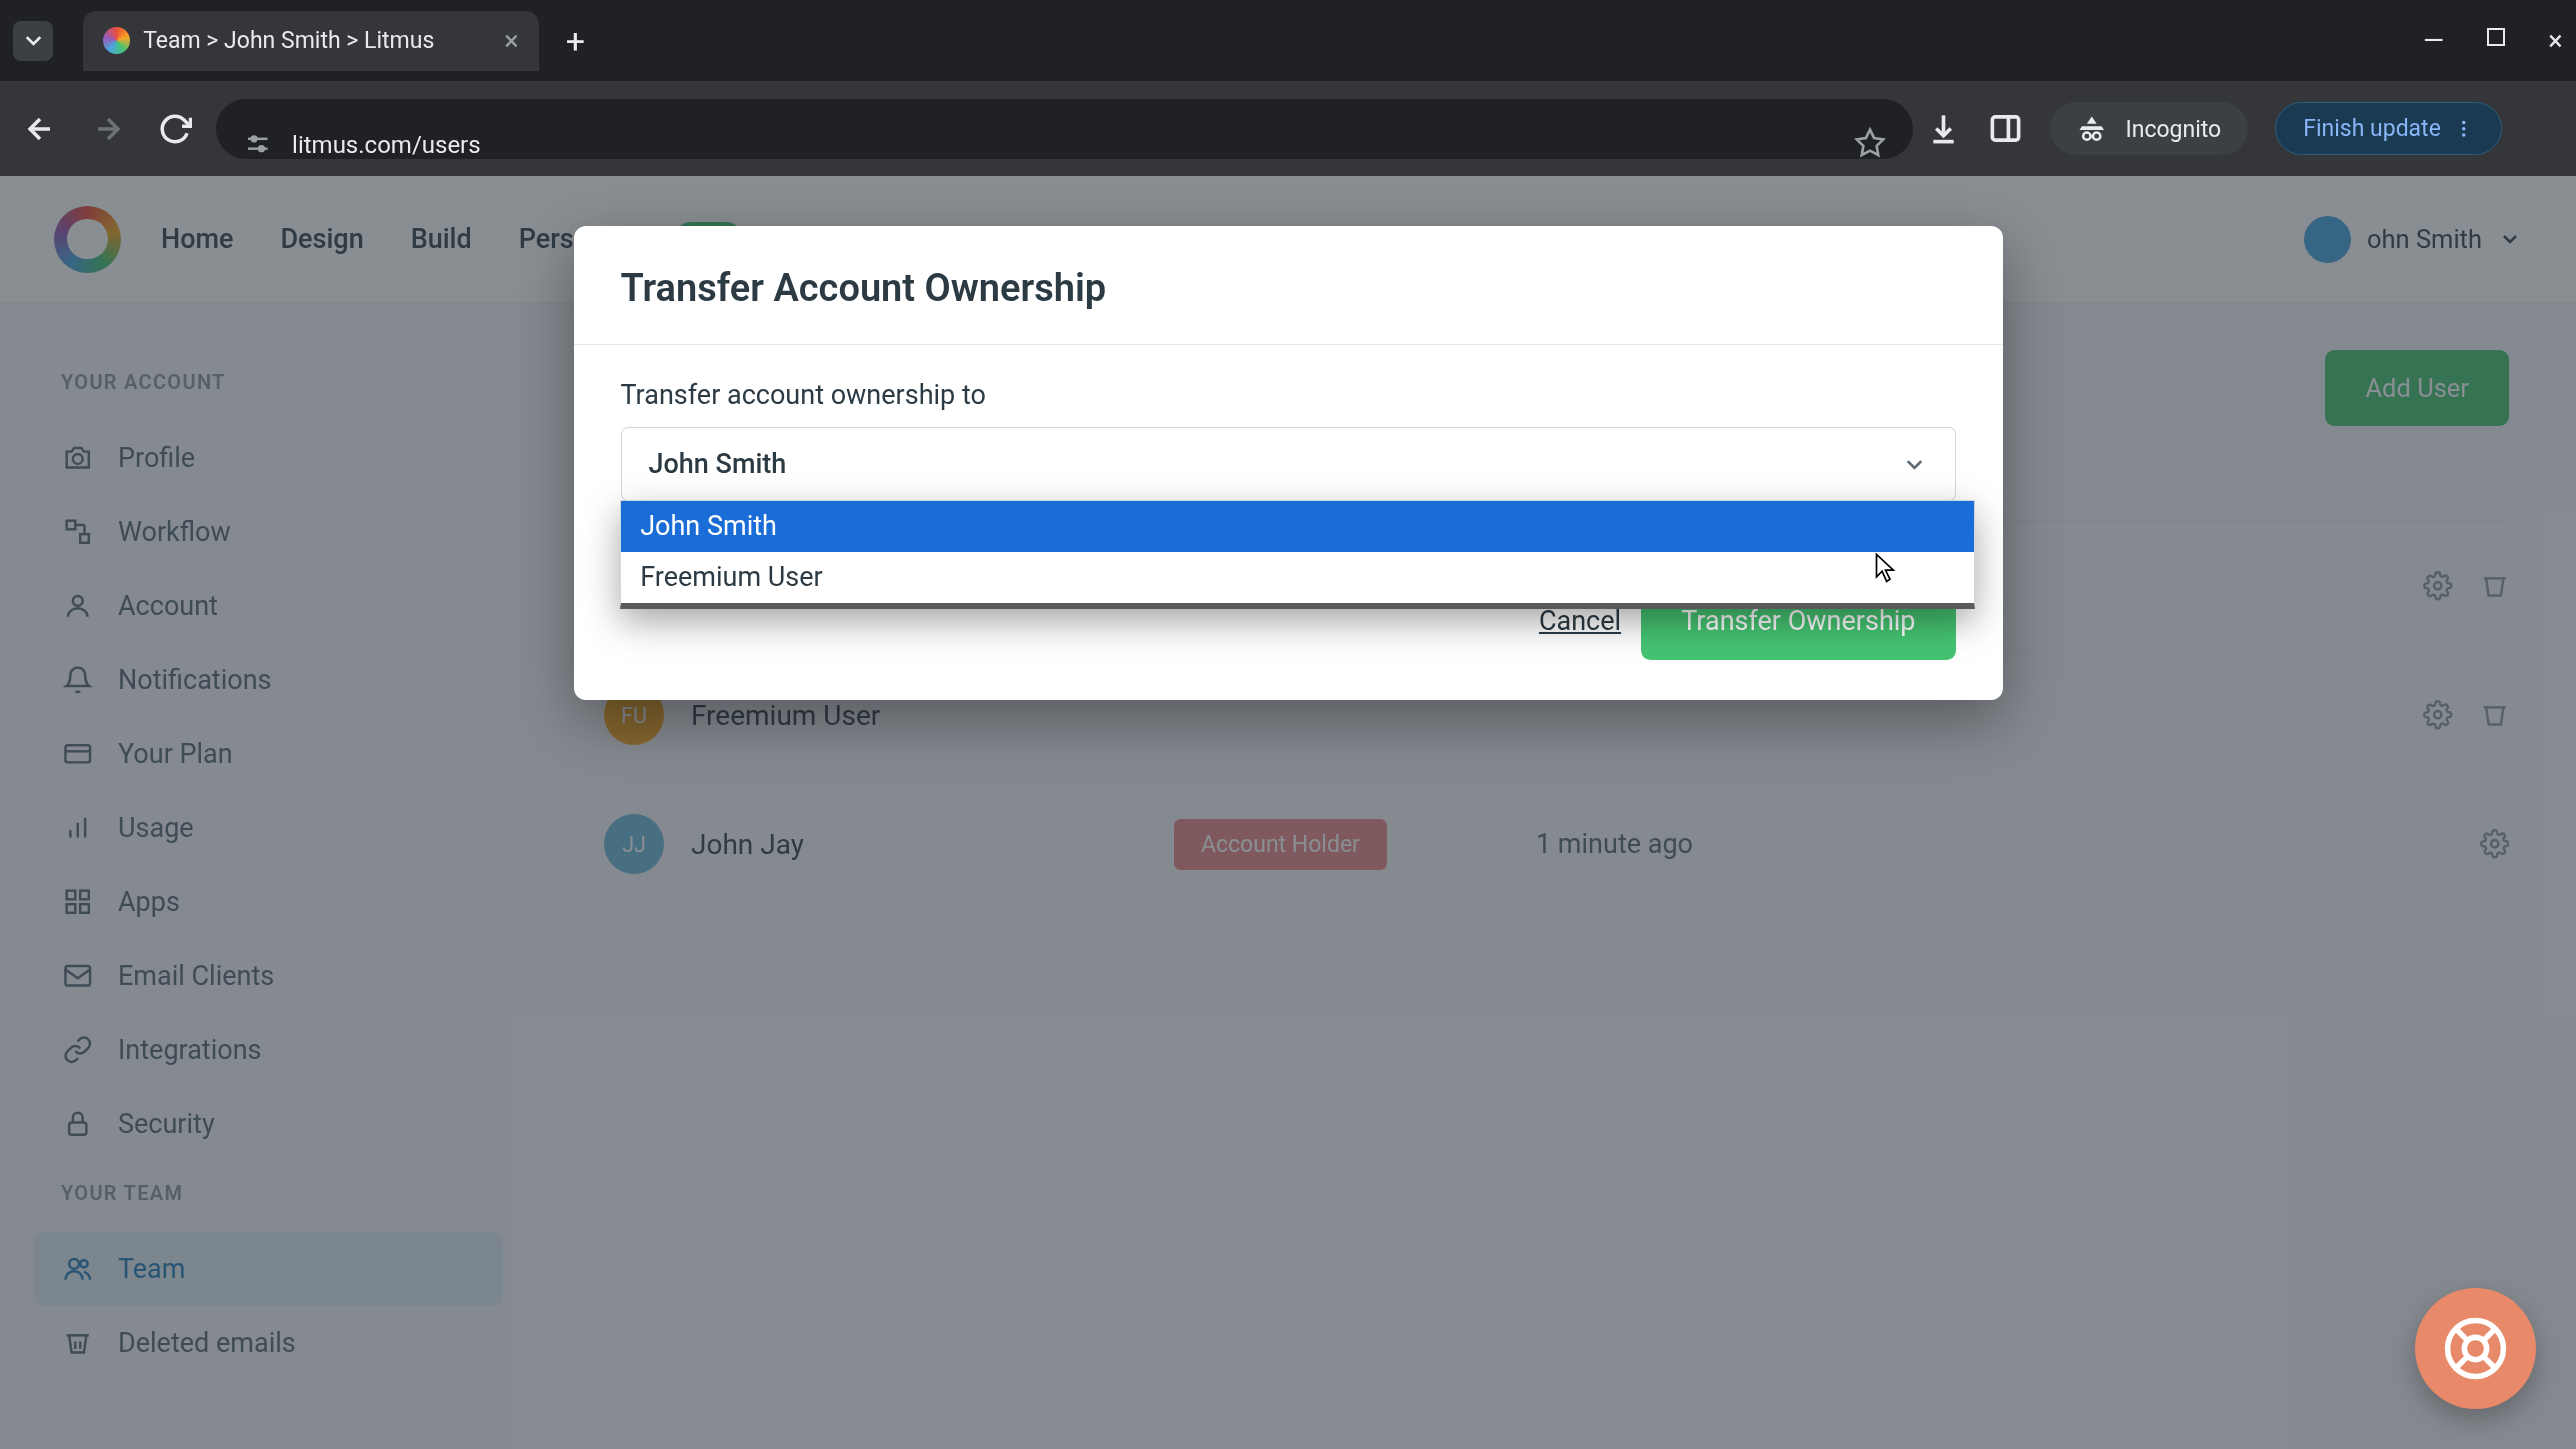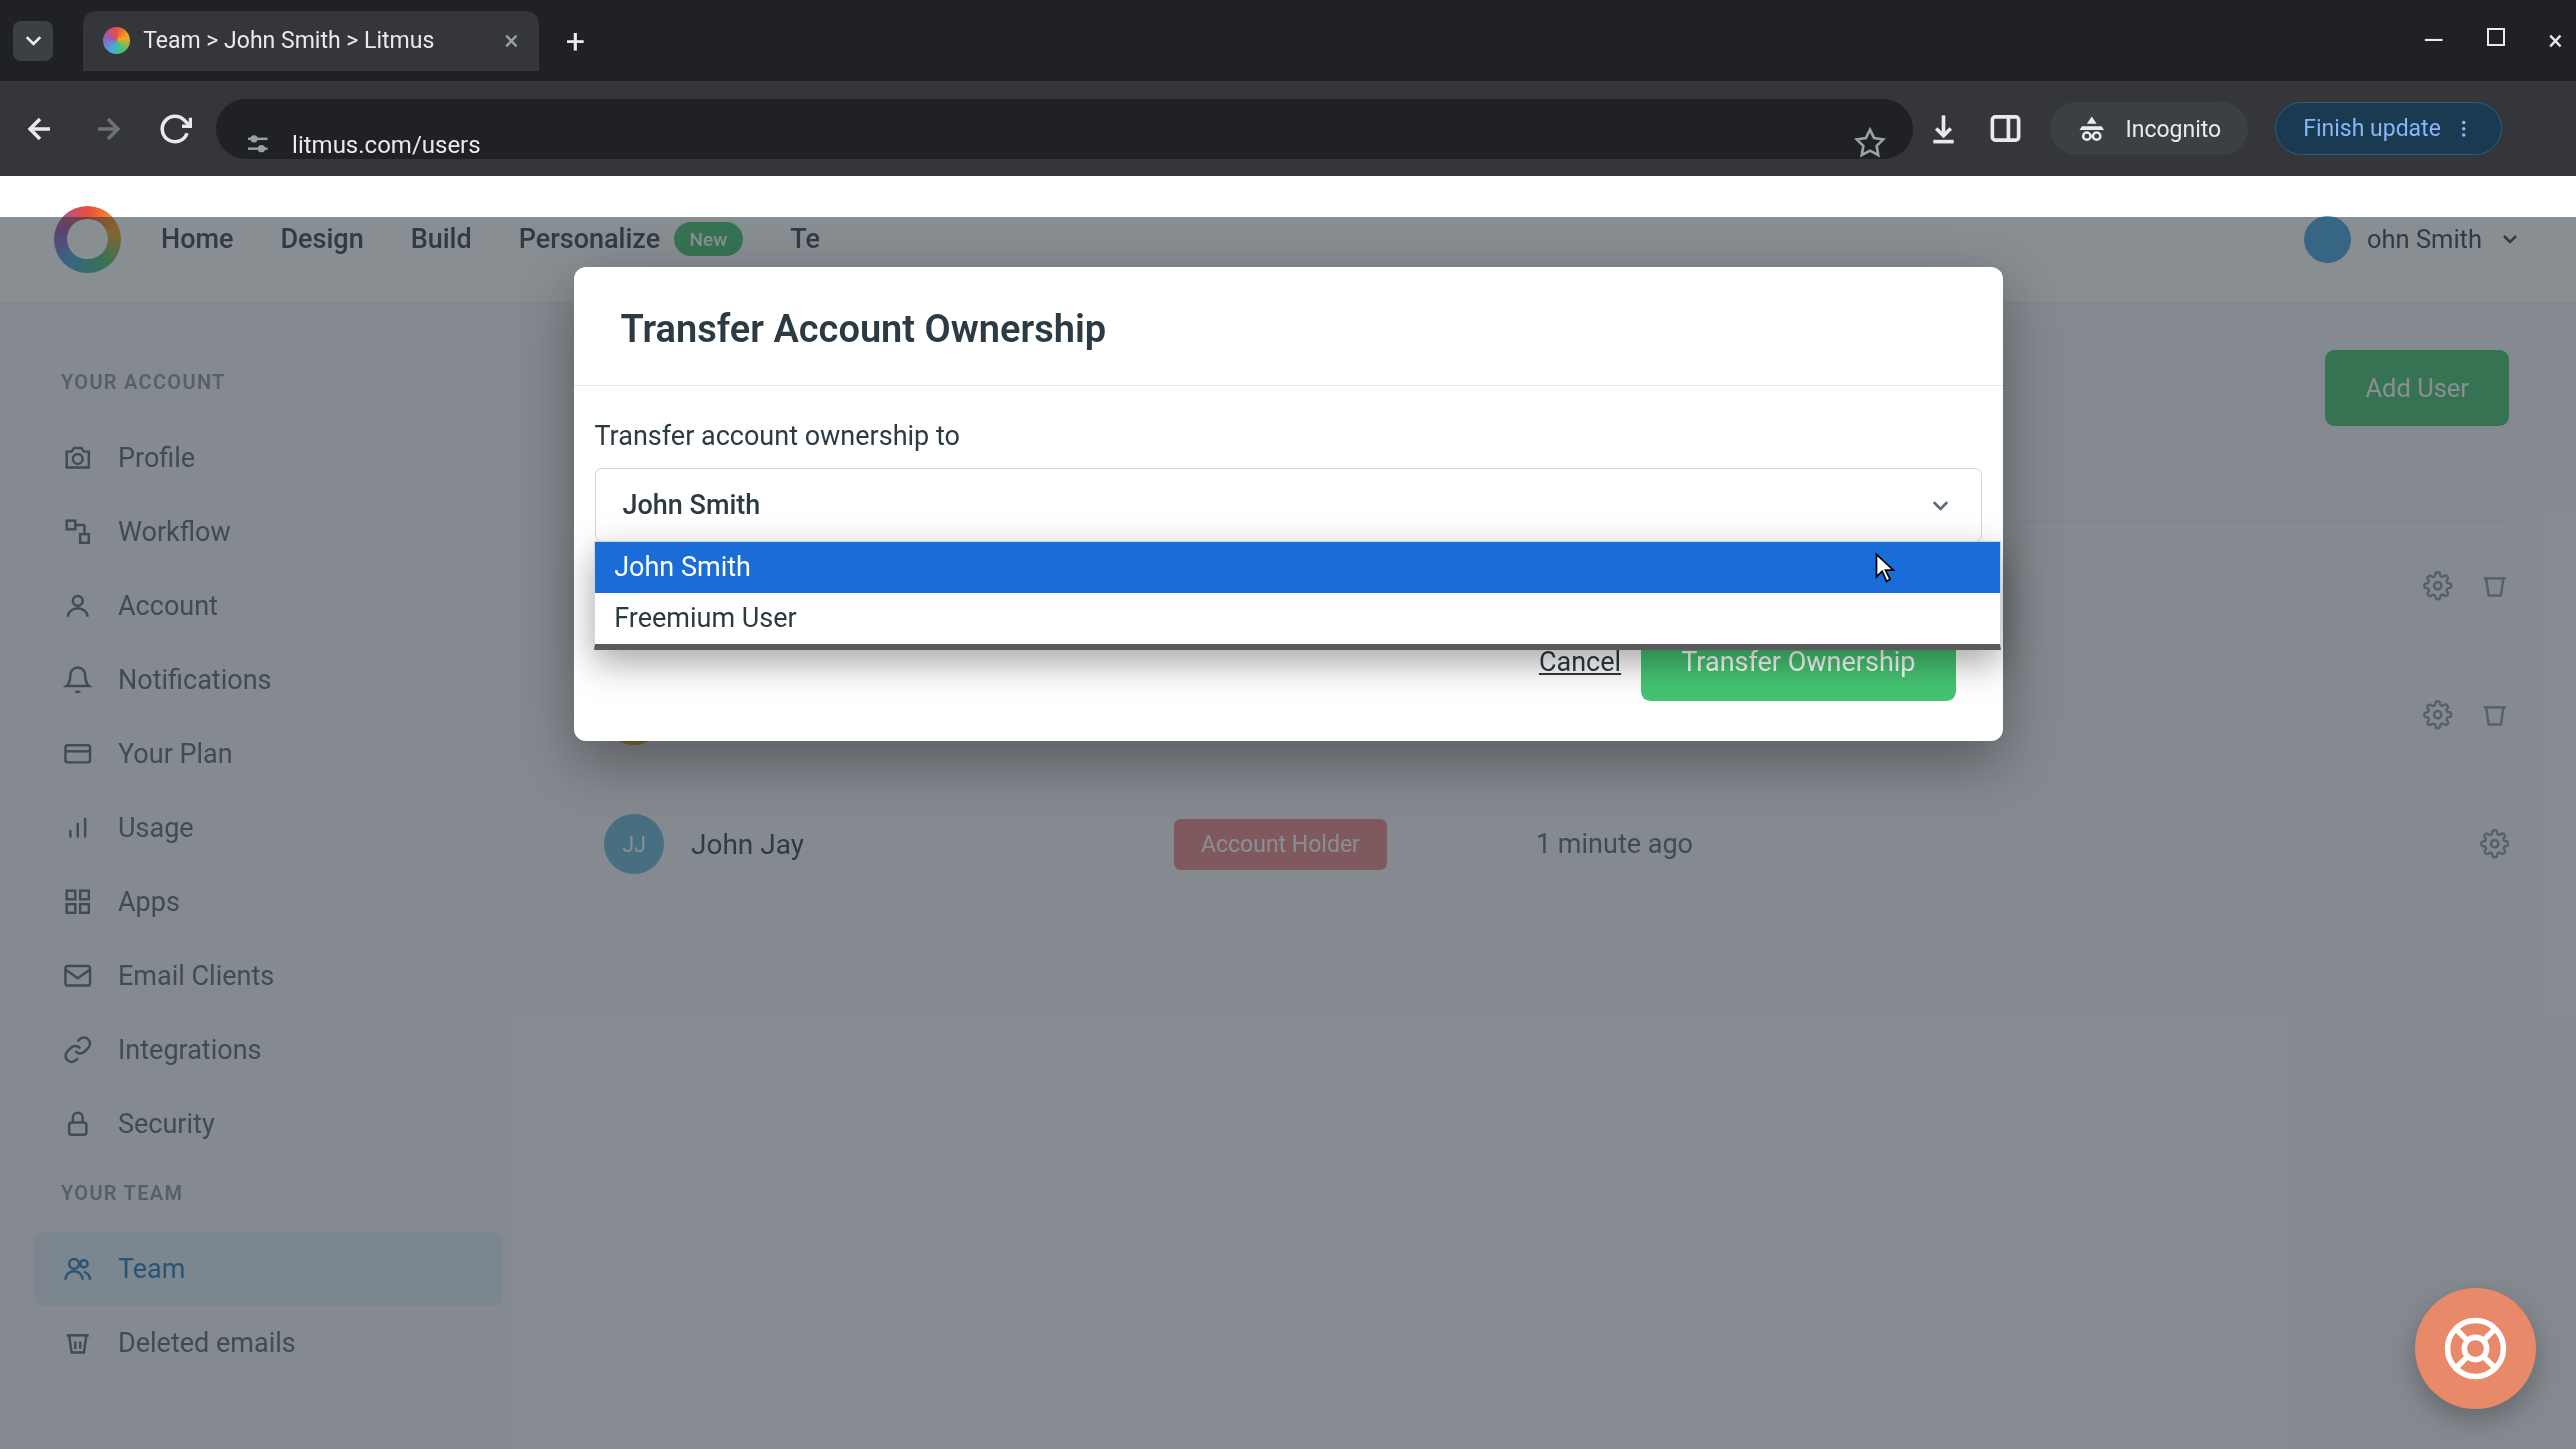"Transfer Account Ownership" .modal-backdrop { margin-top: 41px -> none }
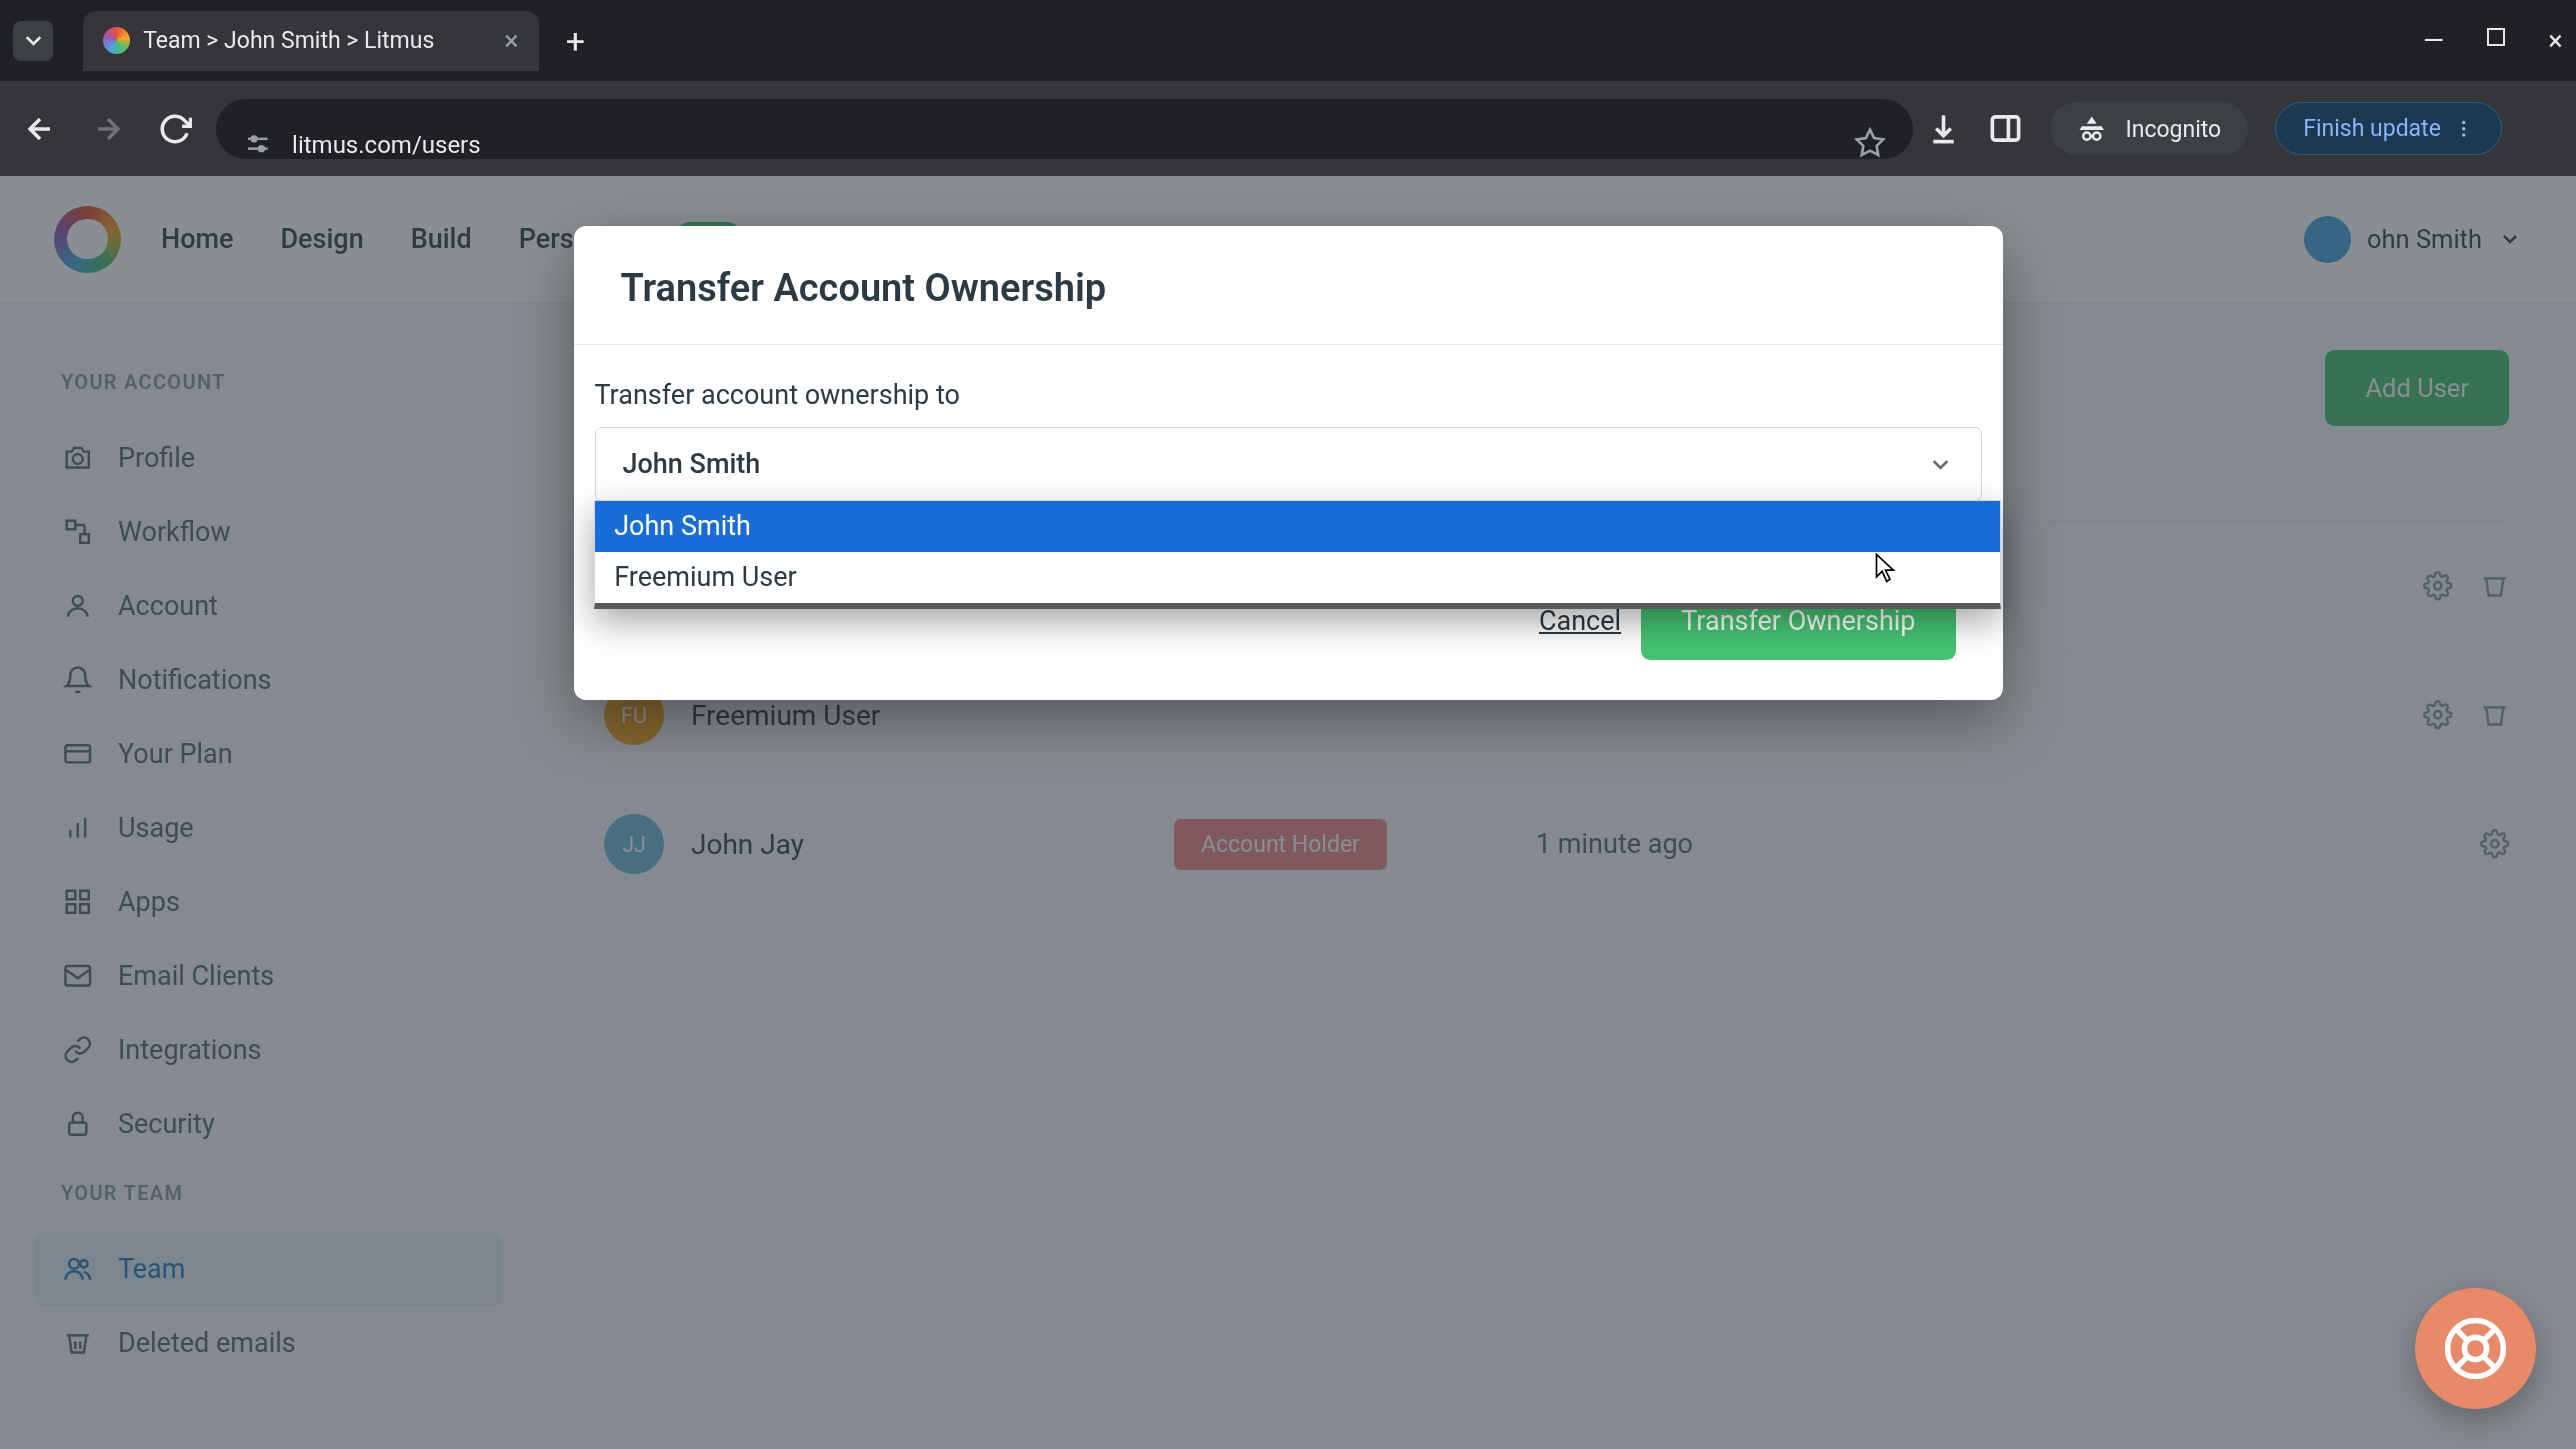"Transfer account ownership to" .modal-body { padding: 34px 21px 47px -> 34px 47px 47px }
